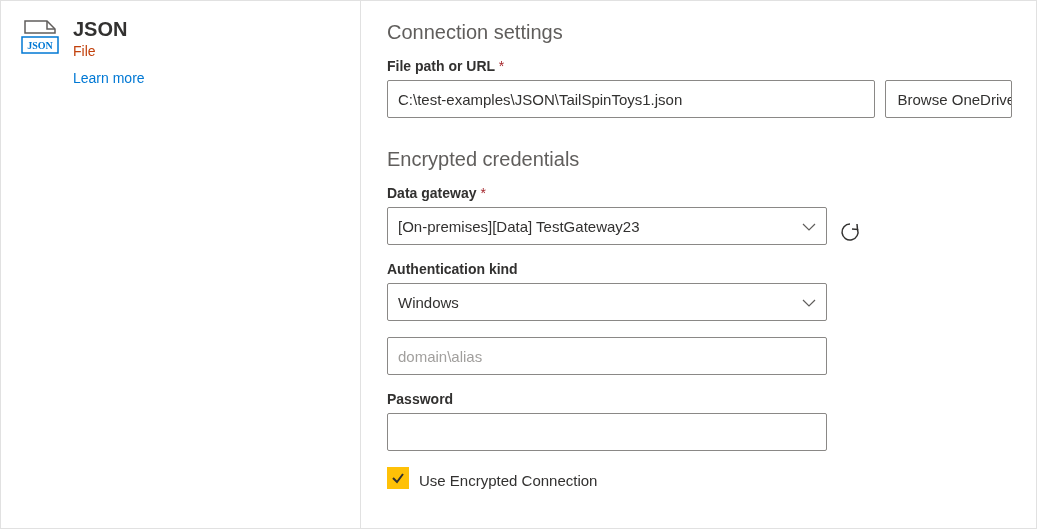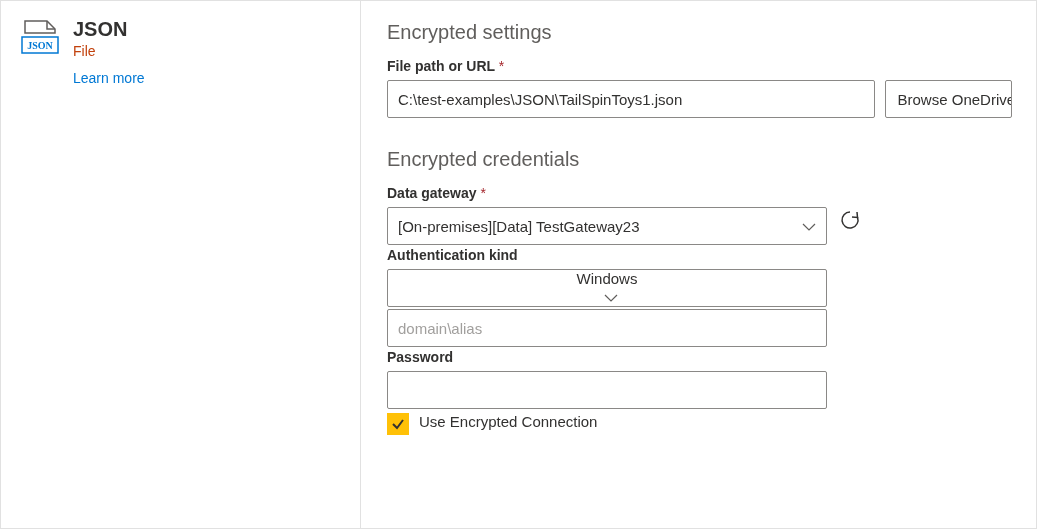"Encrypted settings" div.section-heading { text: Encrypted -> Connection }
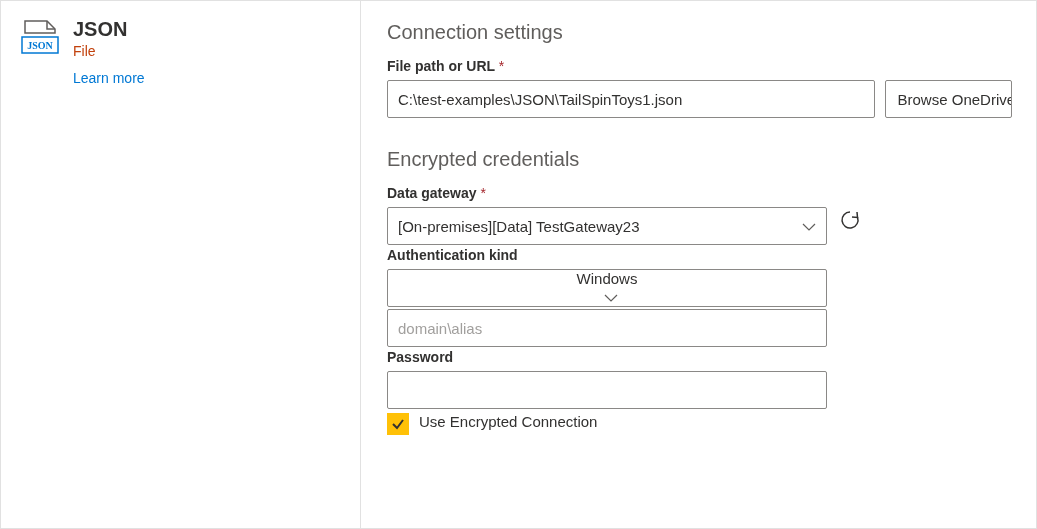"C:\test-examples\JSON\TailSpinToys1.json" .row { align-items: flex-start -> flex-end; margin-bottom: 2px -> 16px }
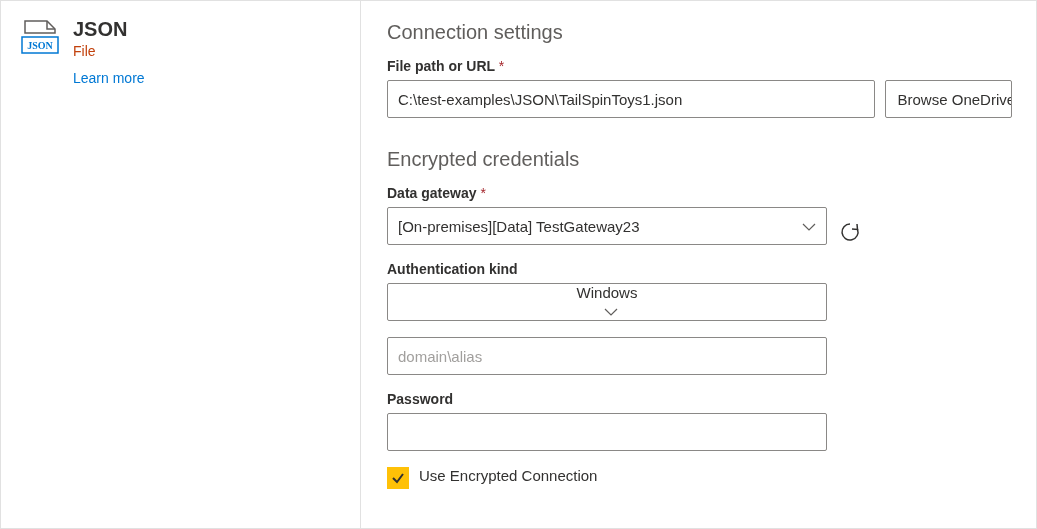"Windows" div.select-box { flex-direction: column -> none }
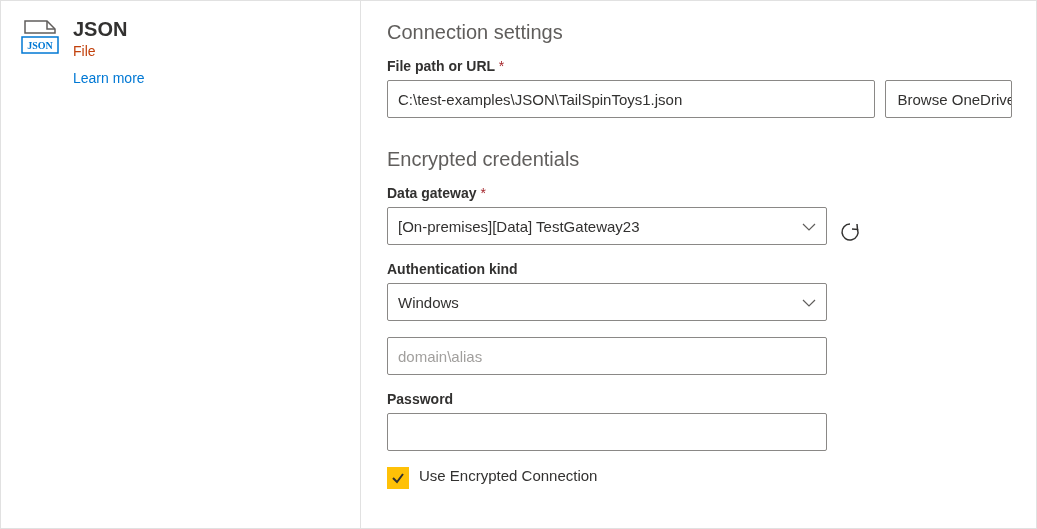"Use Encrypted Connection" .checkbox-row { align-items: flex-start -> flex-end }
